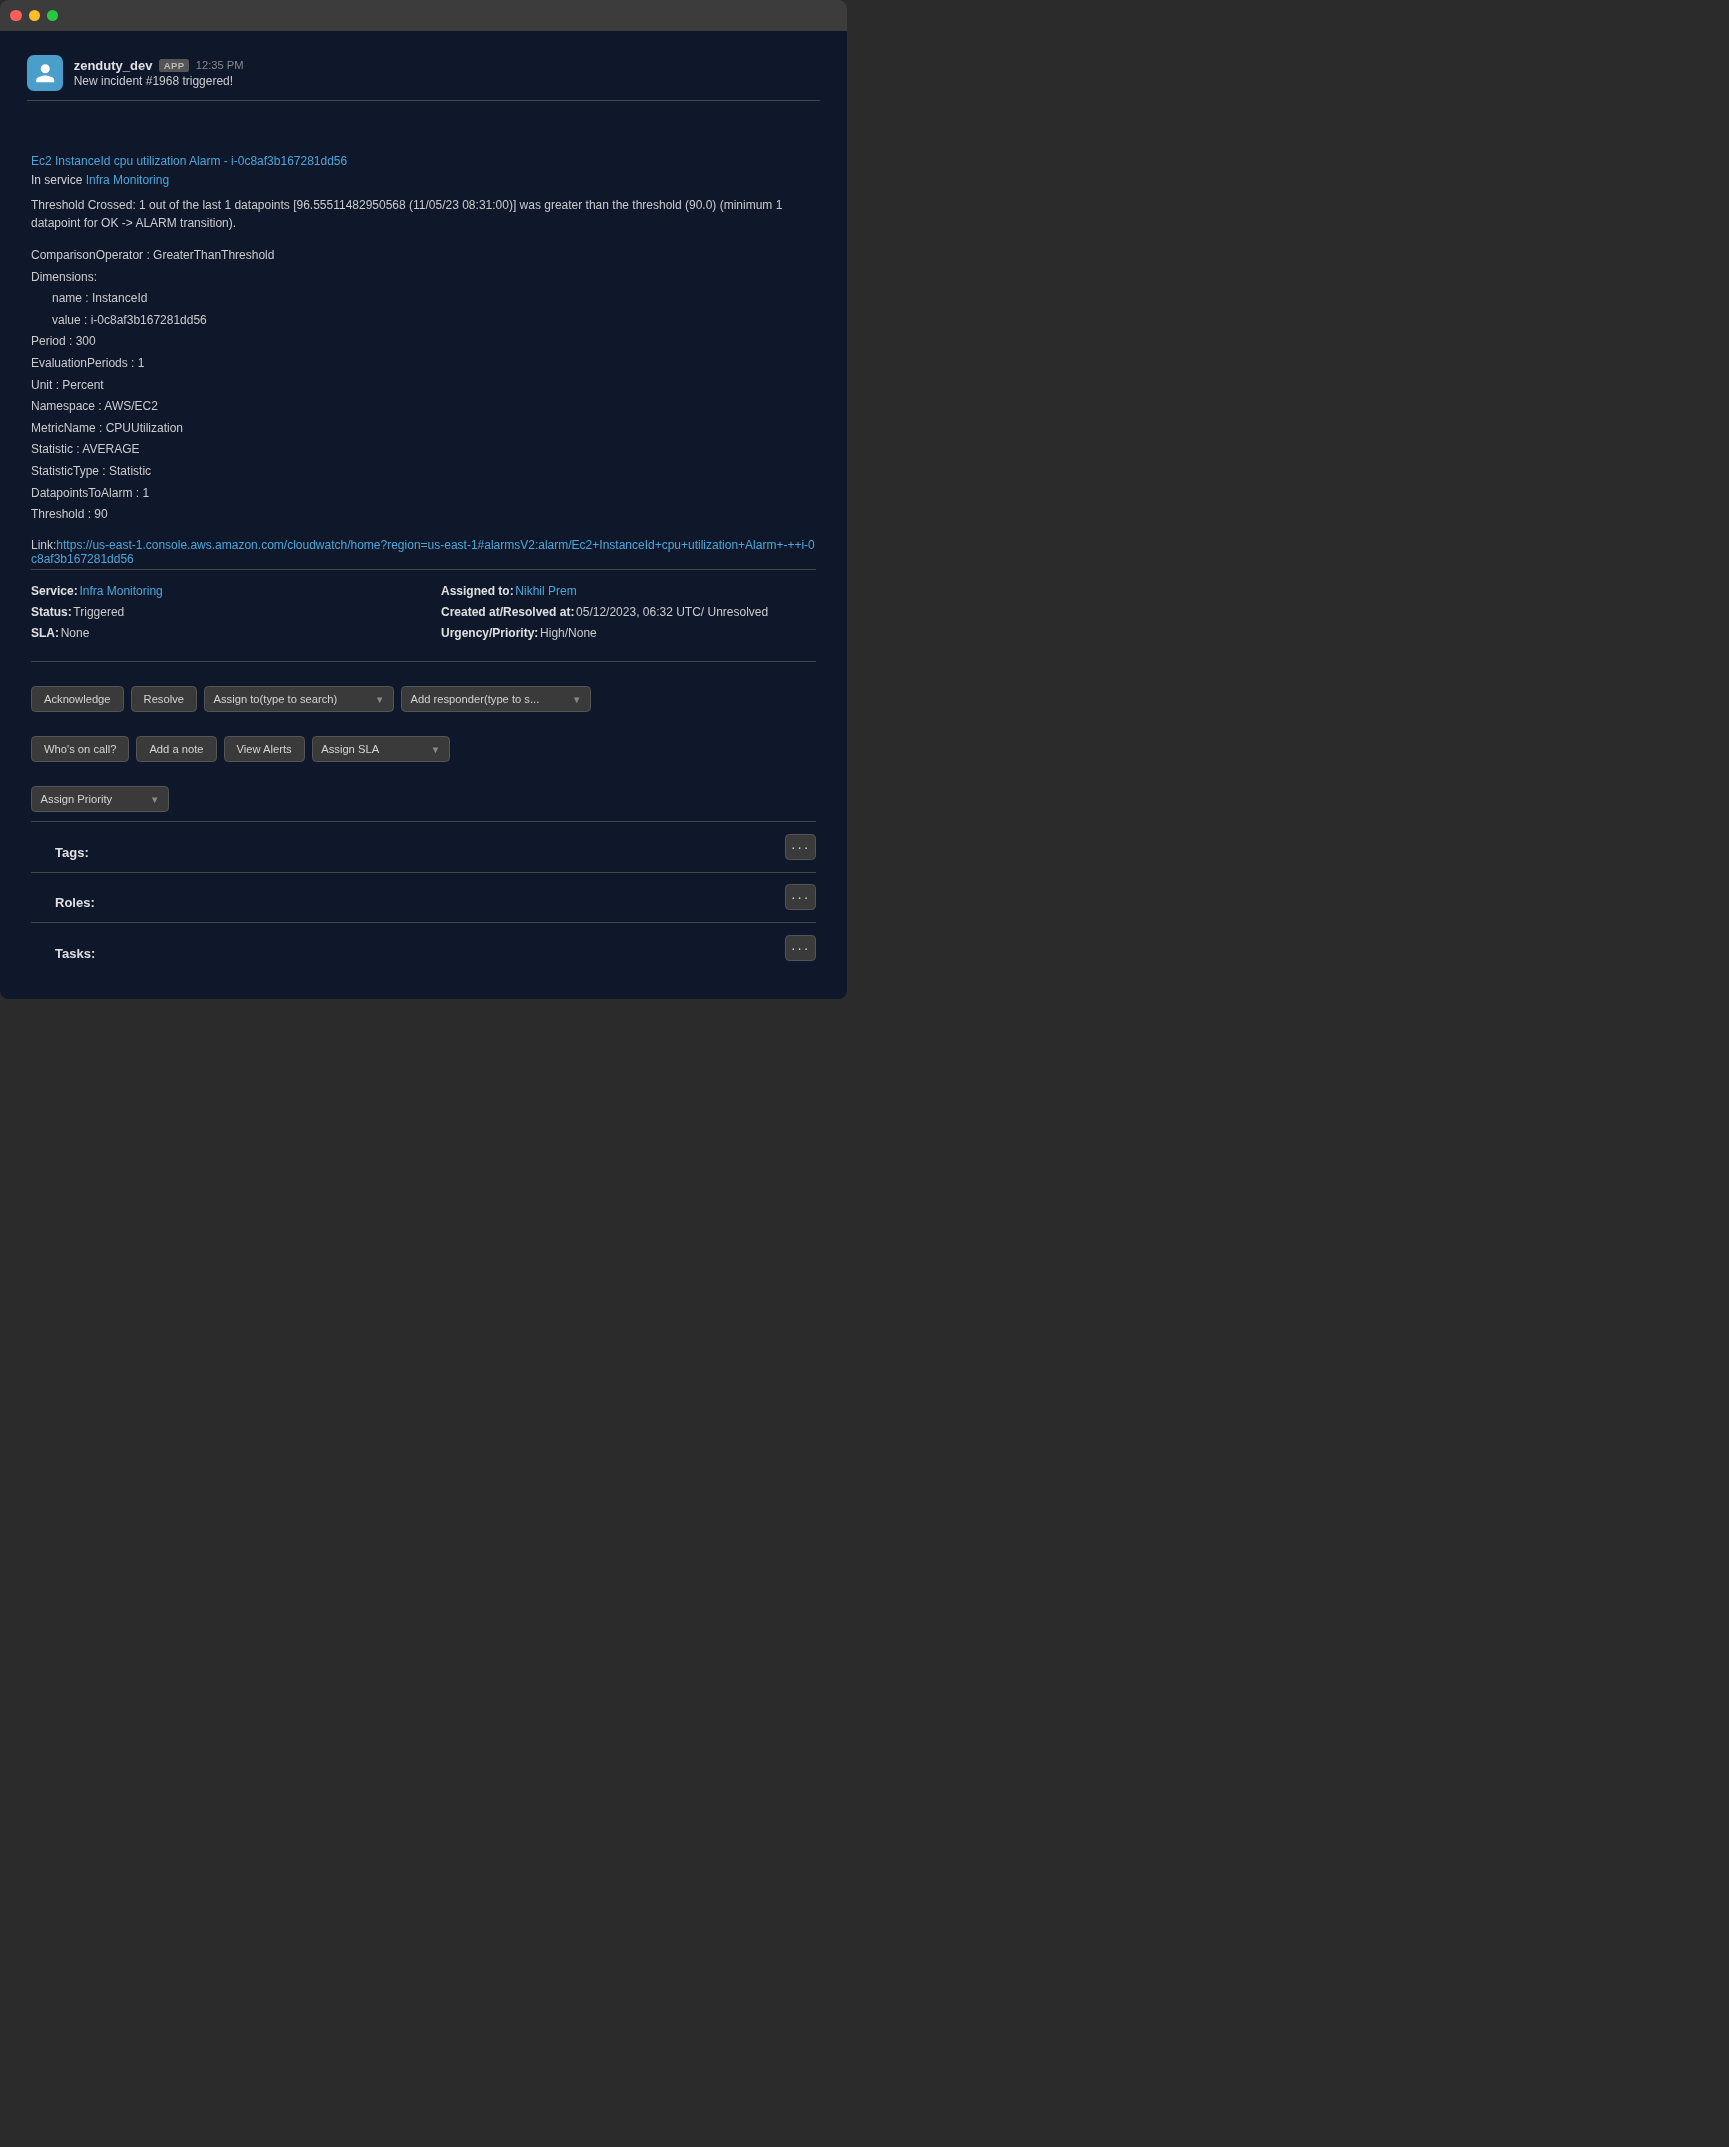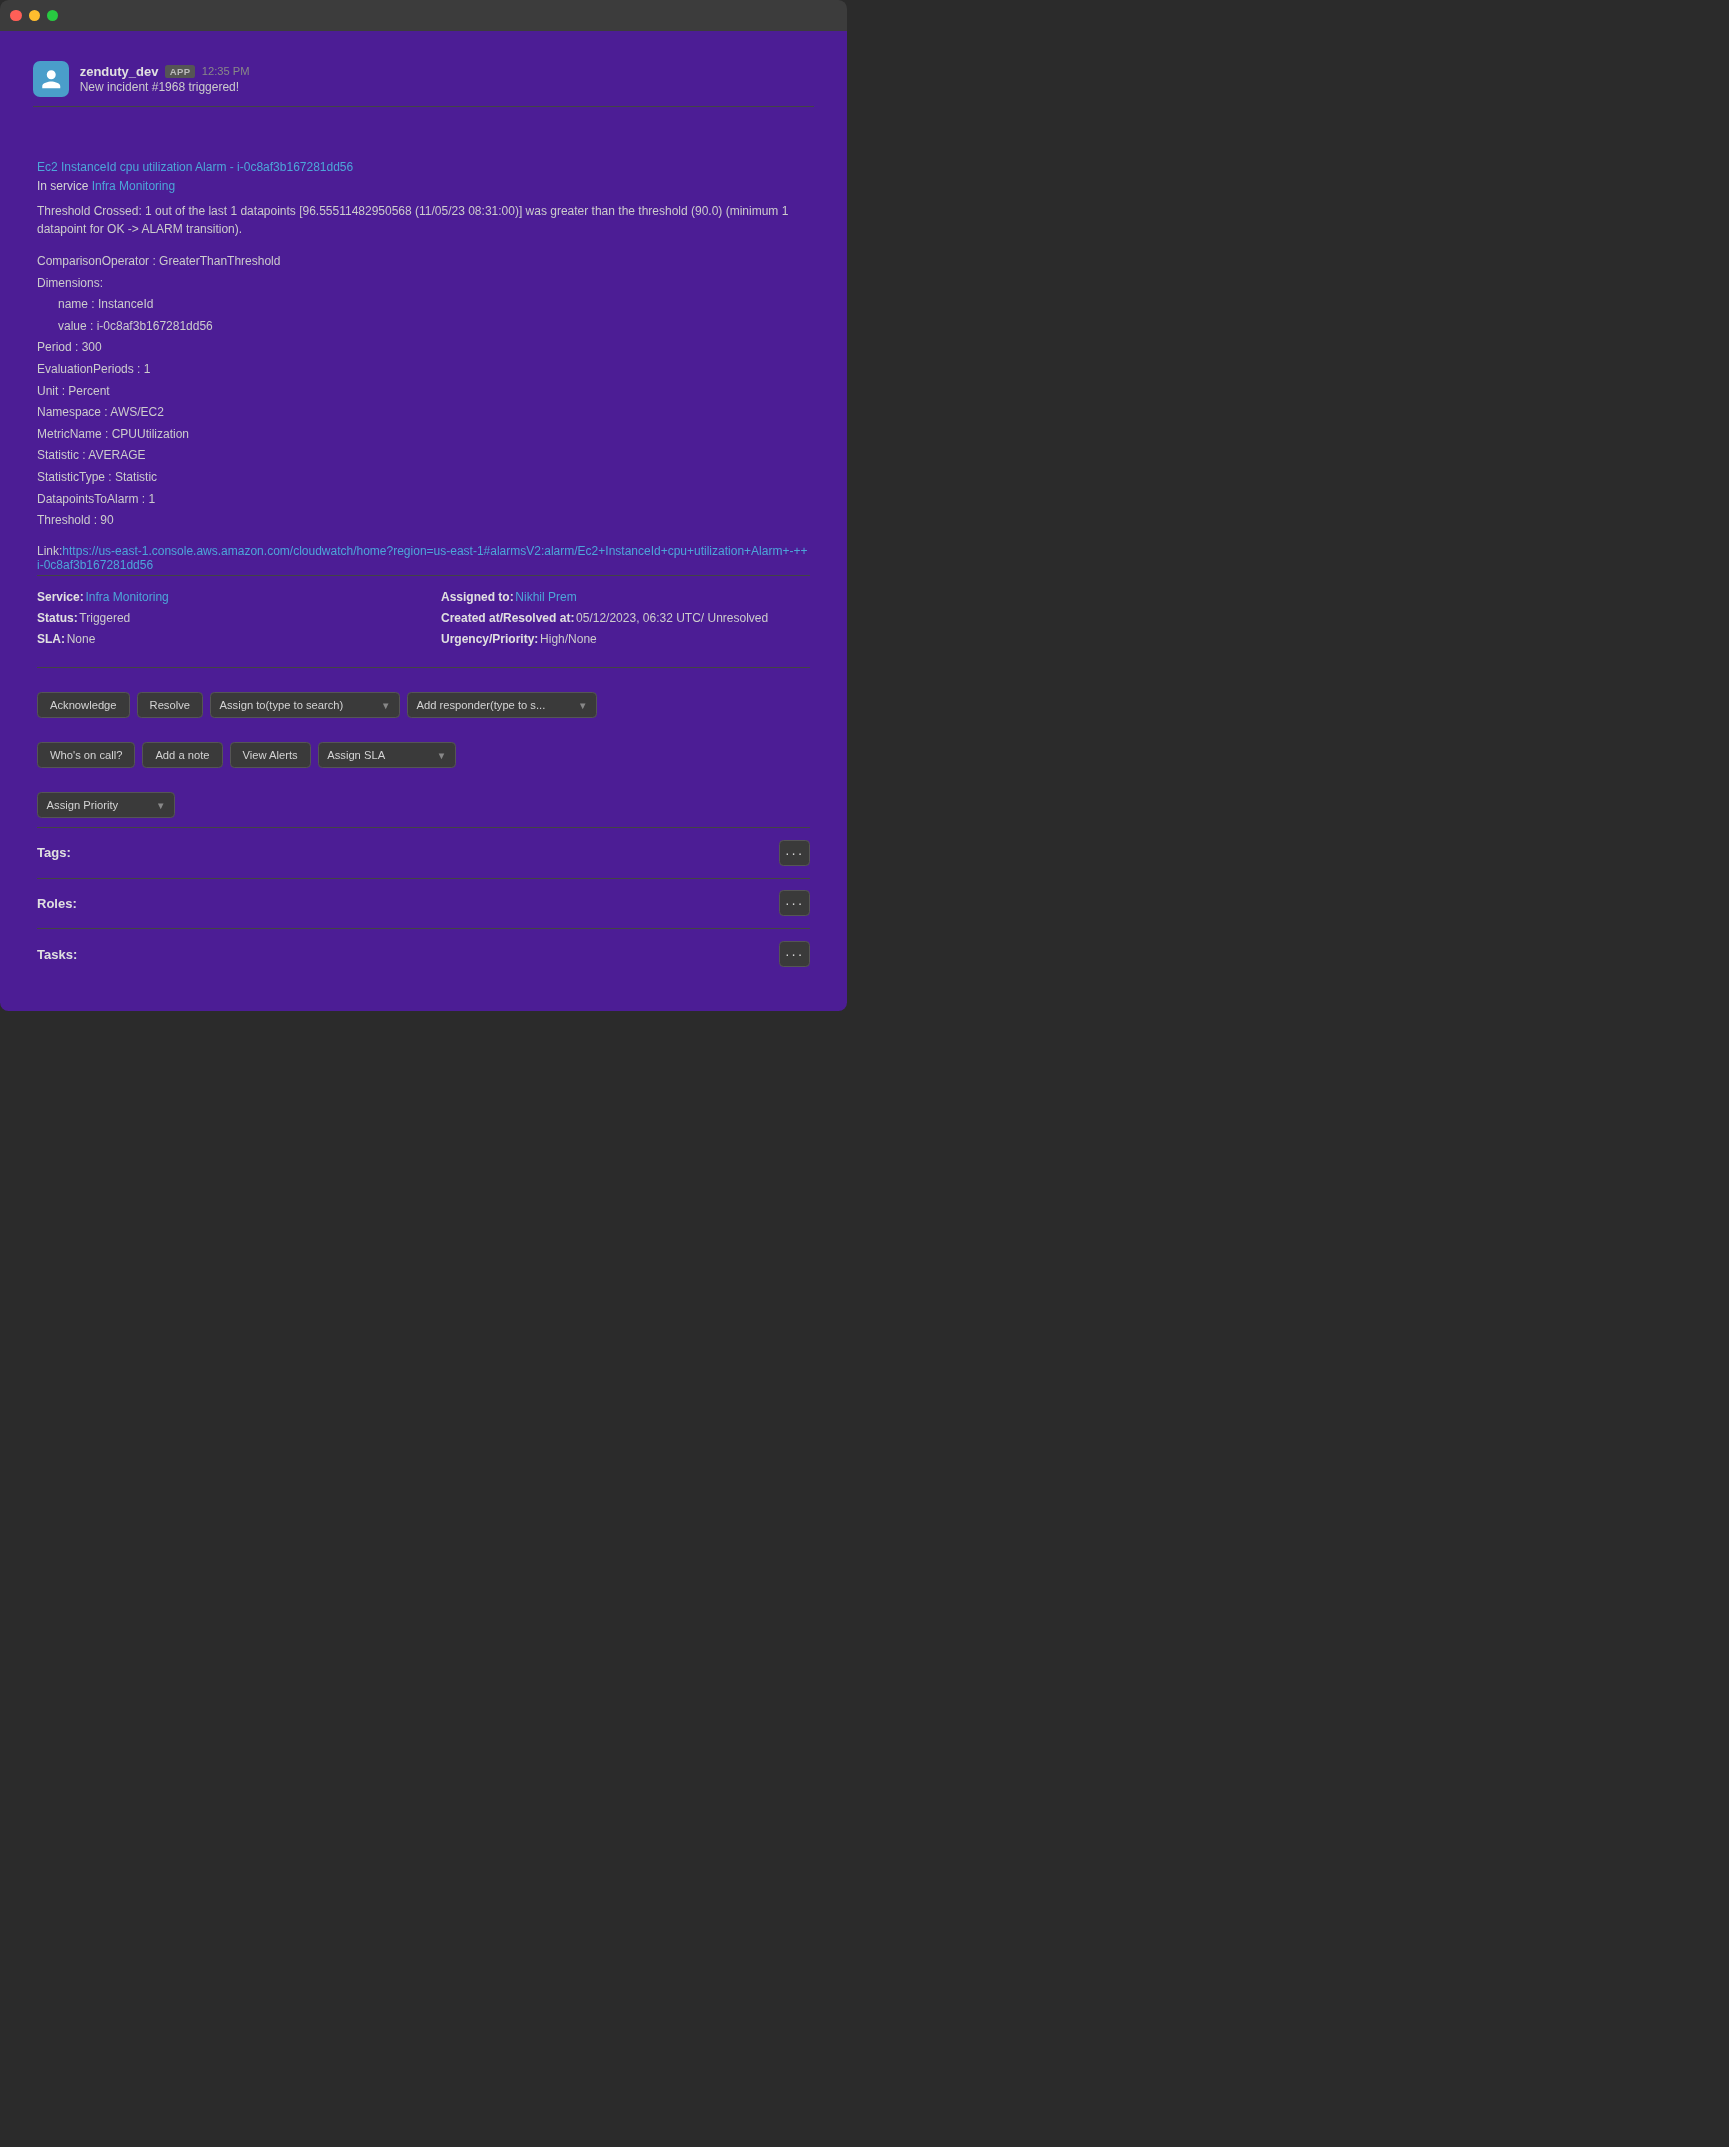"zenduty_dev" .content { background: #4c1d95 -> #0f172a; padding: 16px -> 10px }
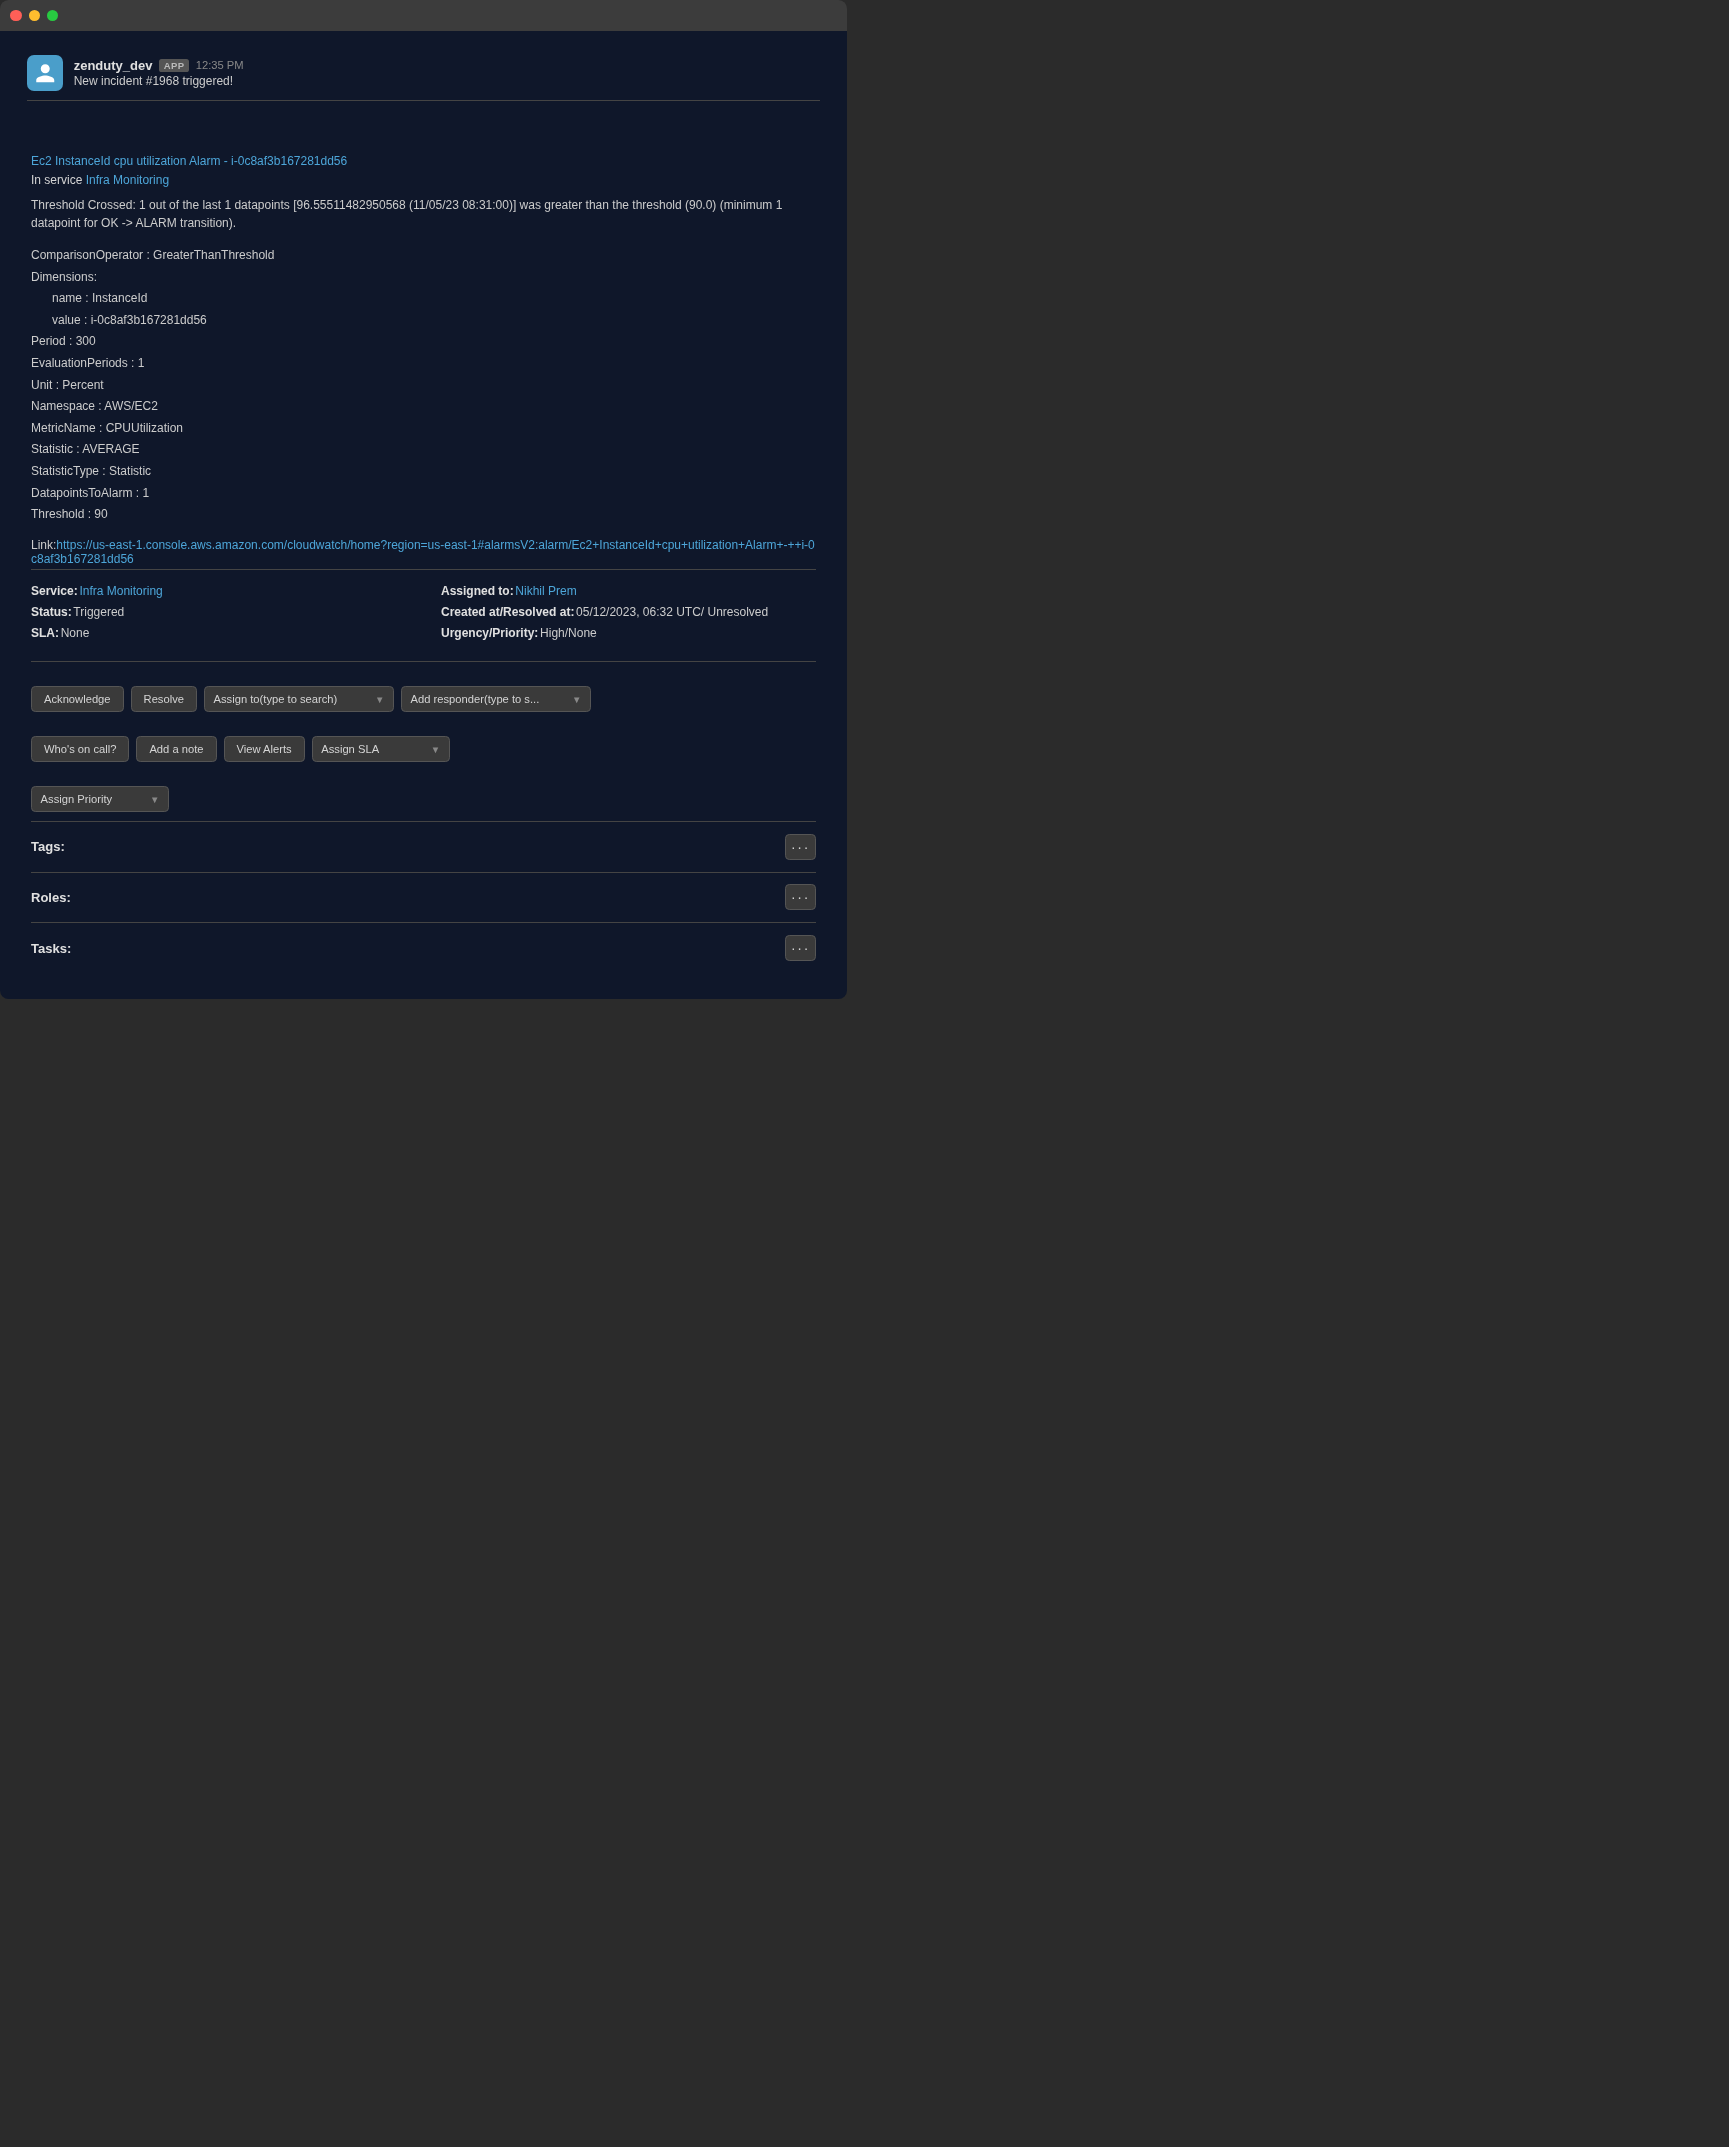"Tags:" .section-row { align-items: center -> flex-end; margin-left: none -> 24px }
